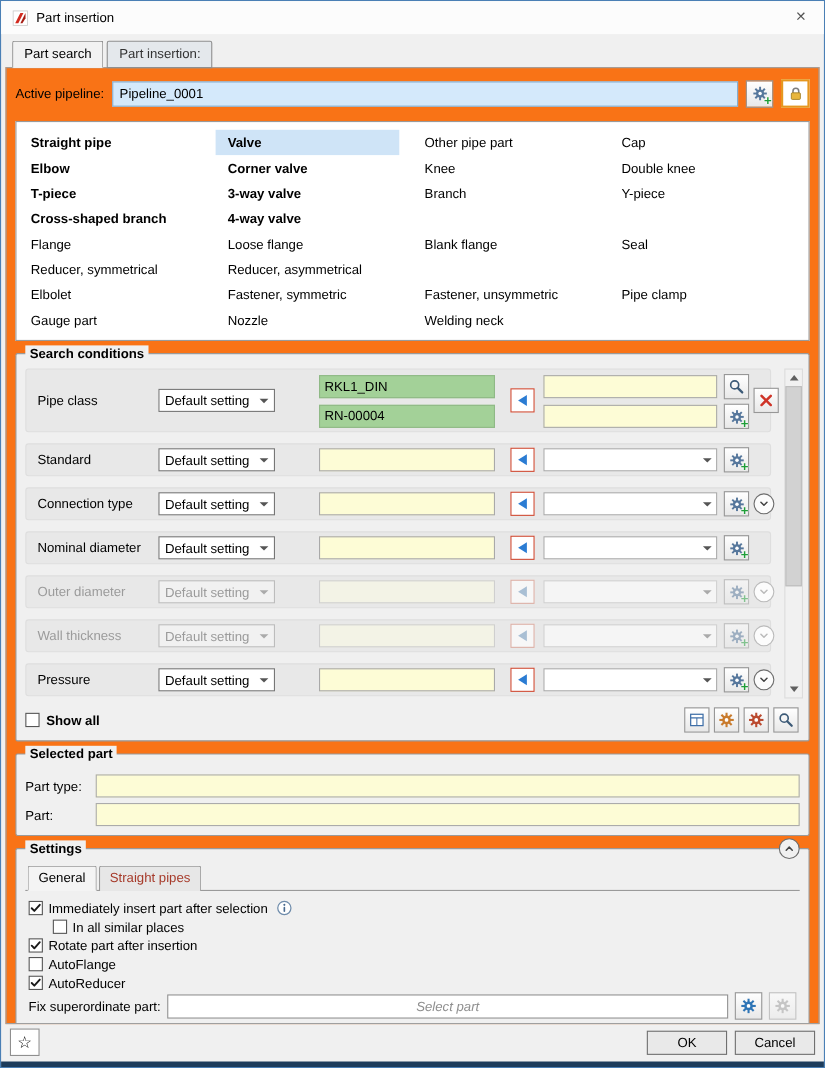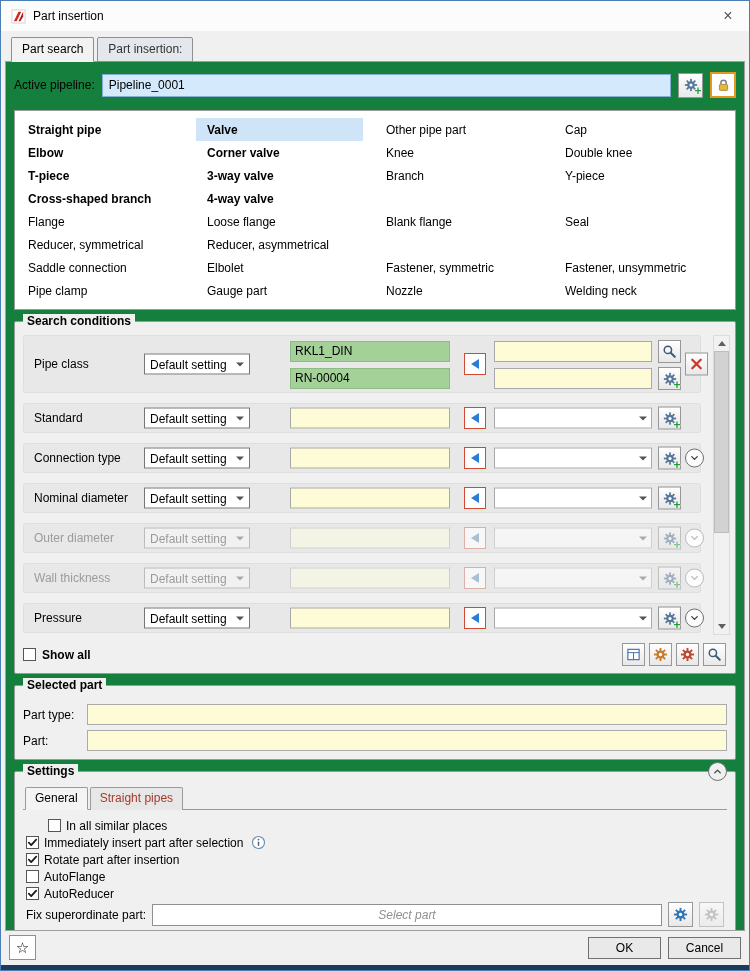"Active pipeline:" .page { background: #15803d -> #f97316 }
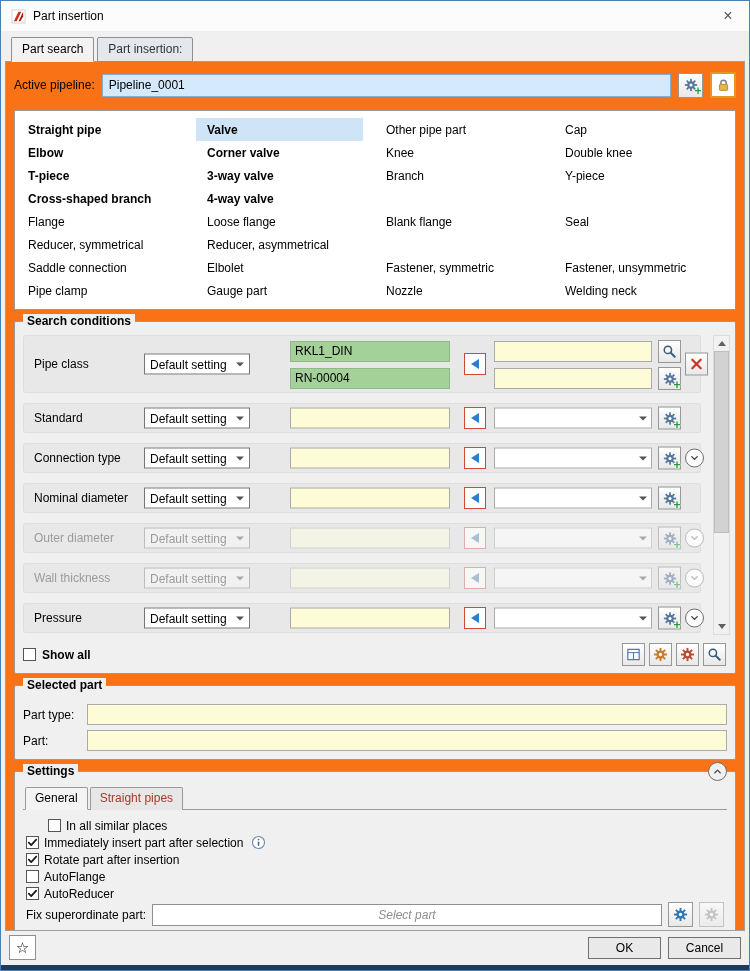"Saddle connection" div.pcell { html: <div>Saddle connection</div> -> none }
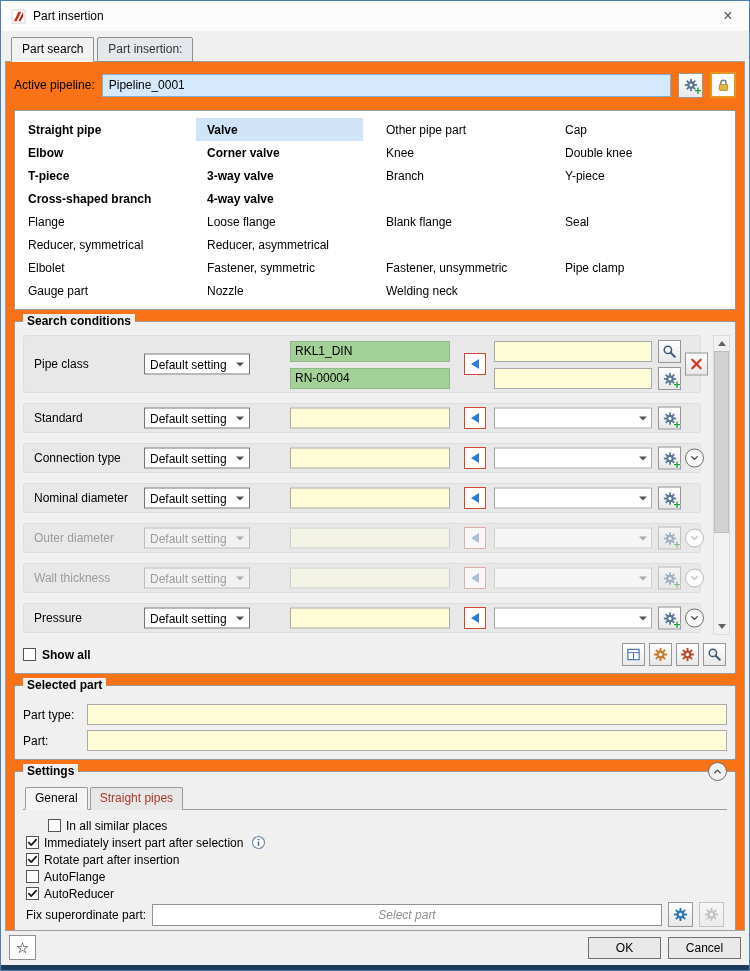"In all similar places" div.chk-row { order: before "Immediately insert part after selection" -> after "Immediately insert part after selection" }
